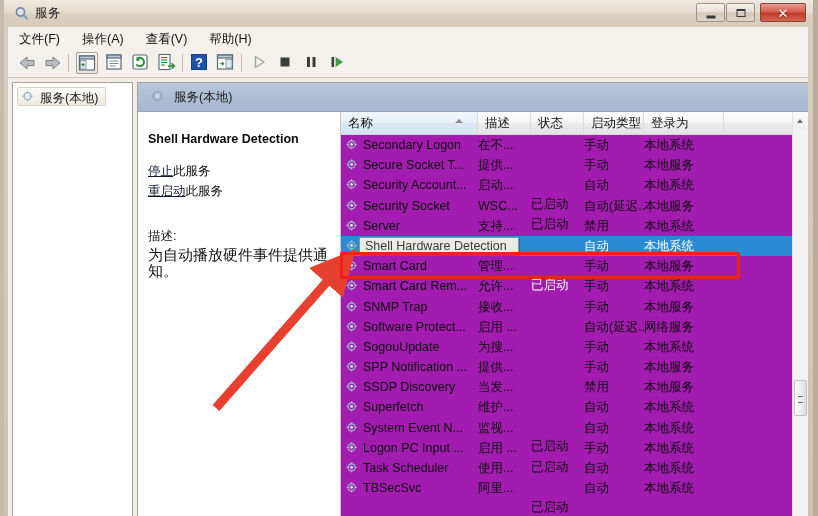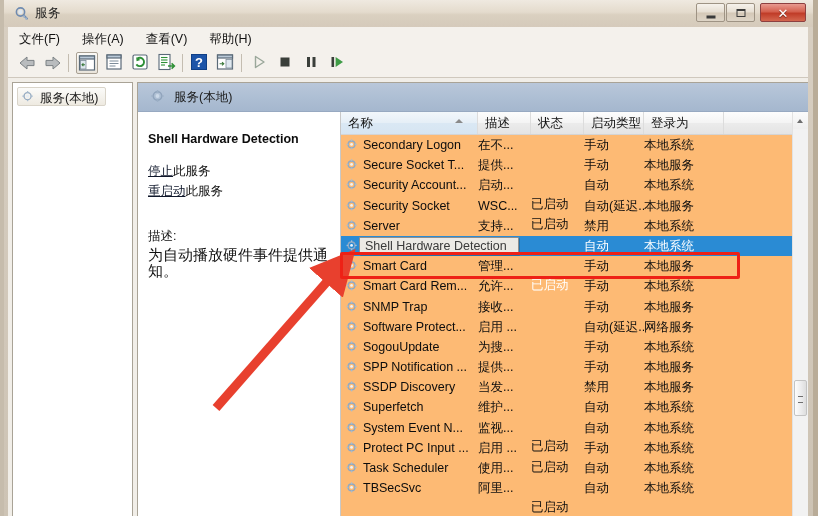"名称" #listwrap { background: #fdba74 -> #a21caf }
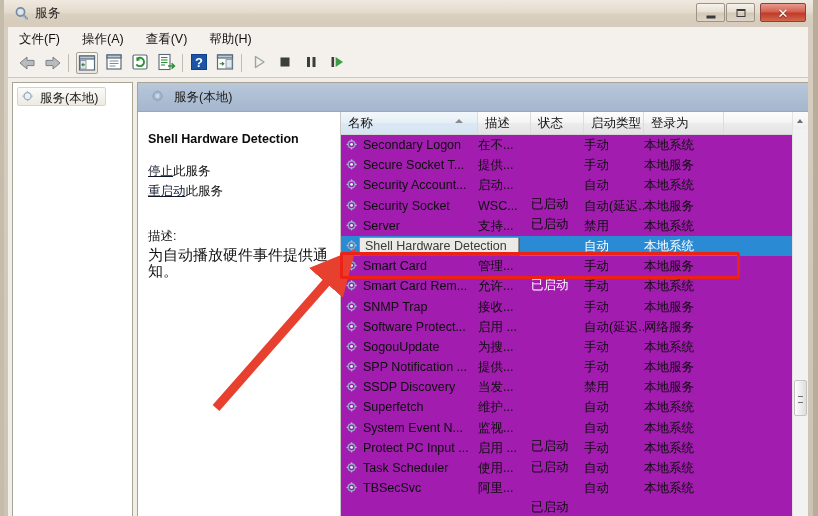"Protect PC Input ..." div.cell { text: Protect -> Logon }
